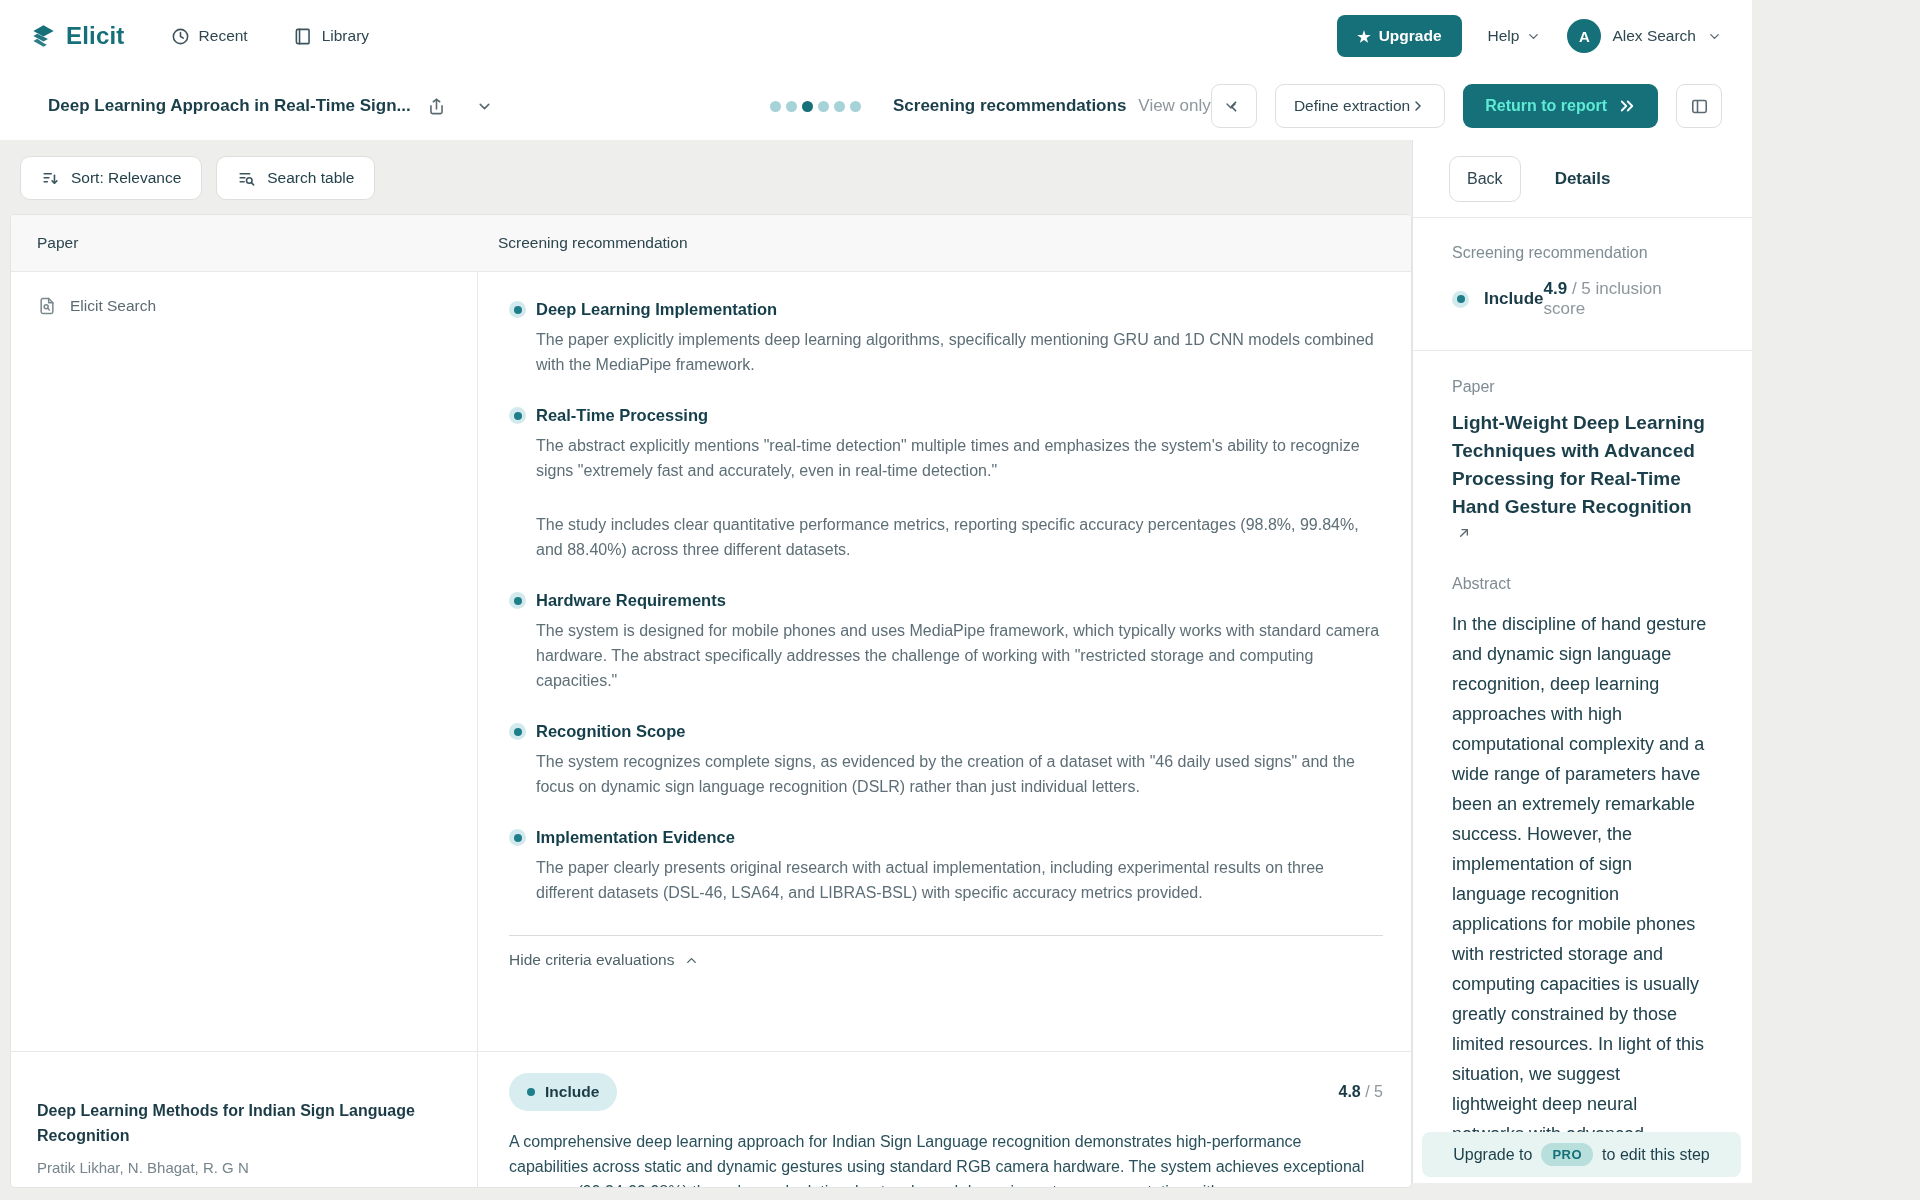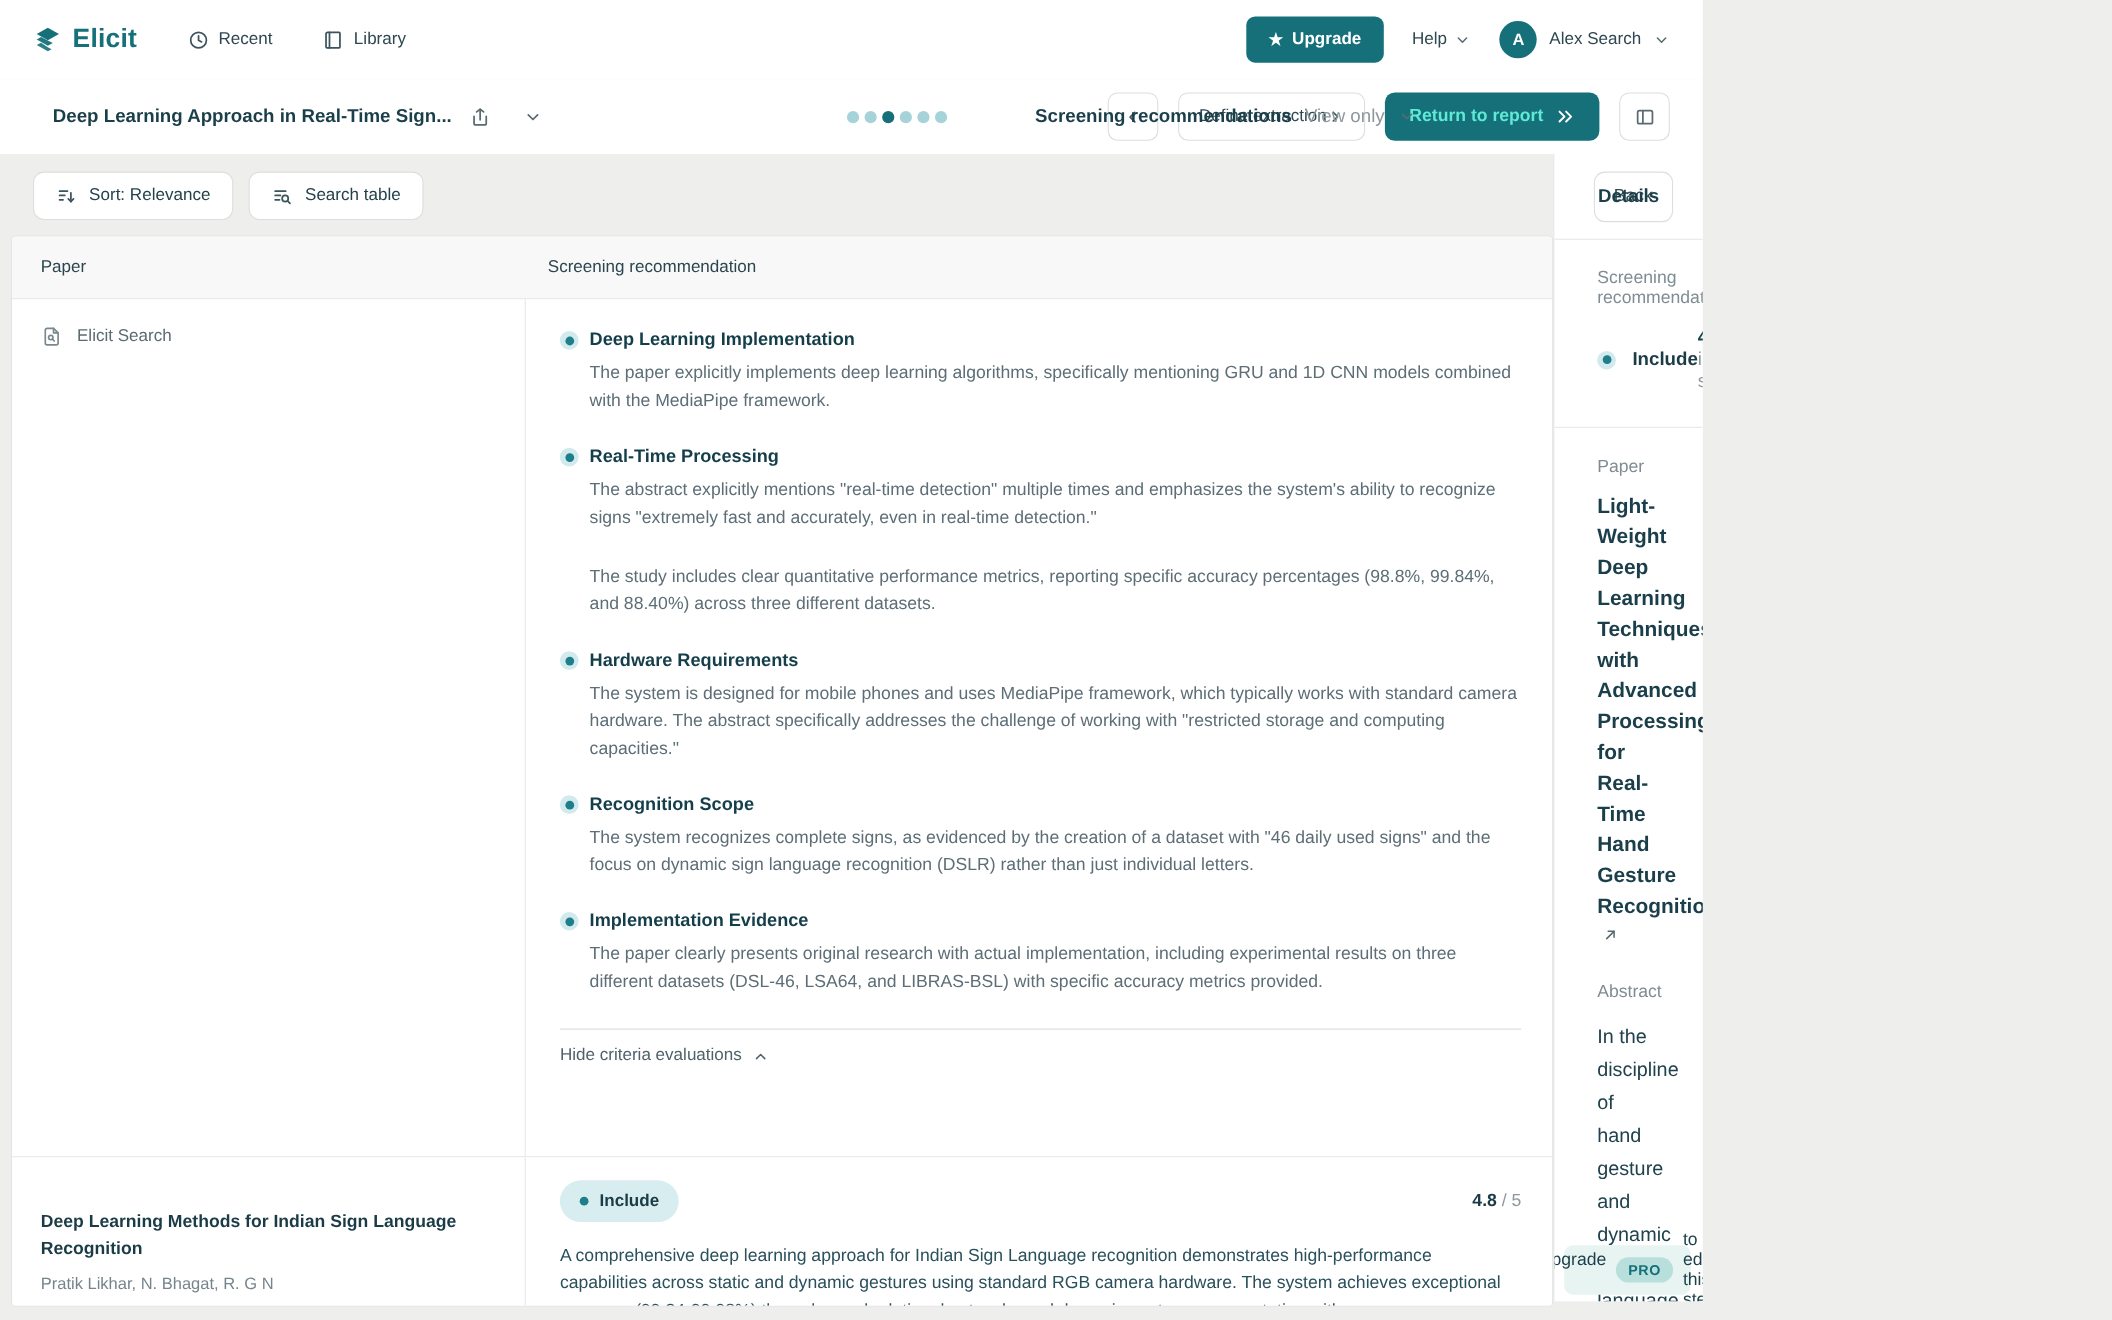"Elicit" .app { width: 1548px -> 1752px }
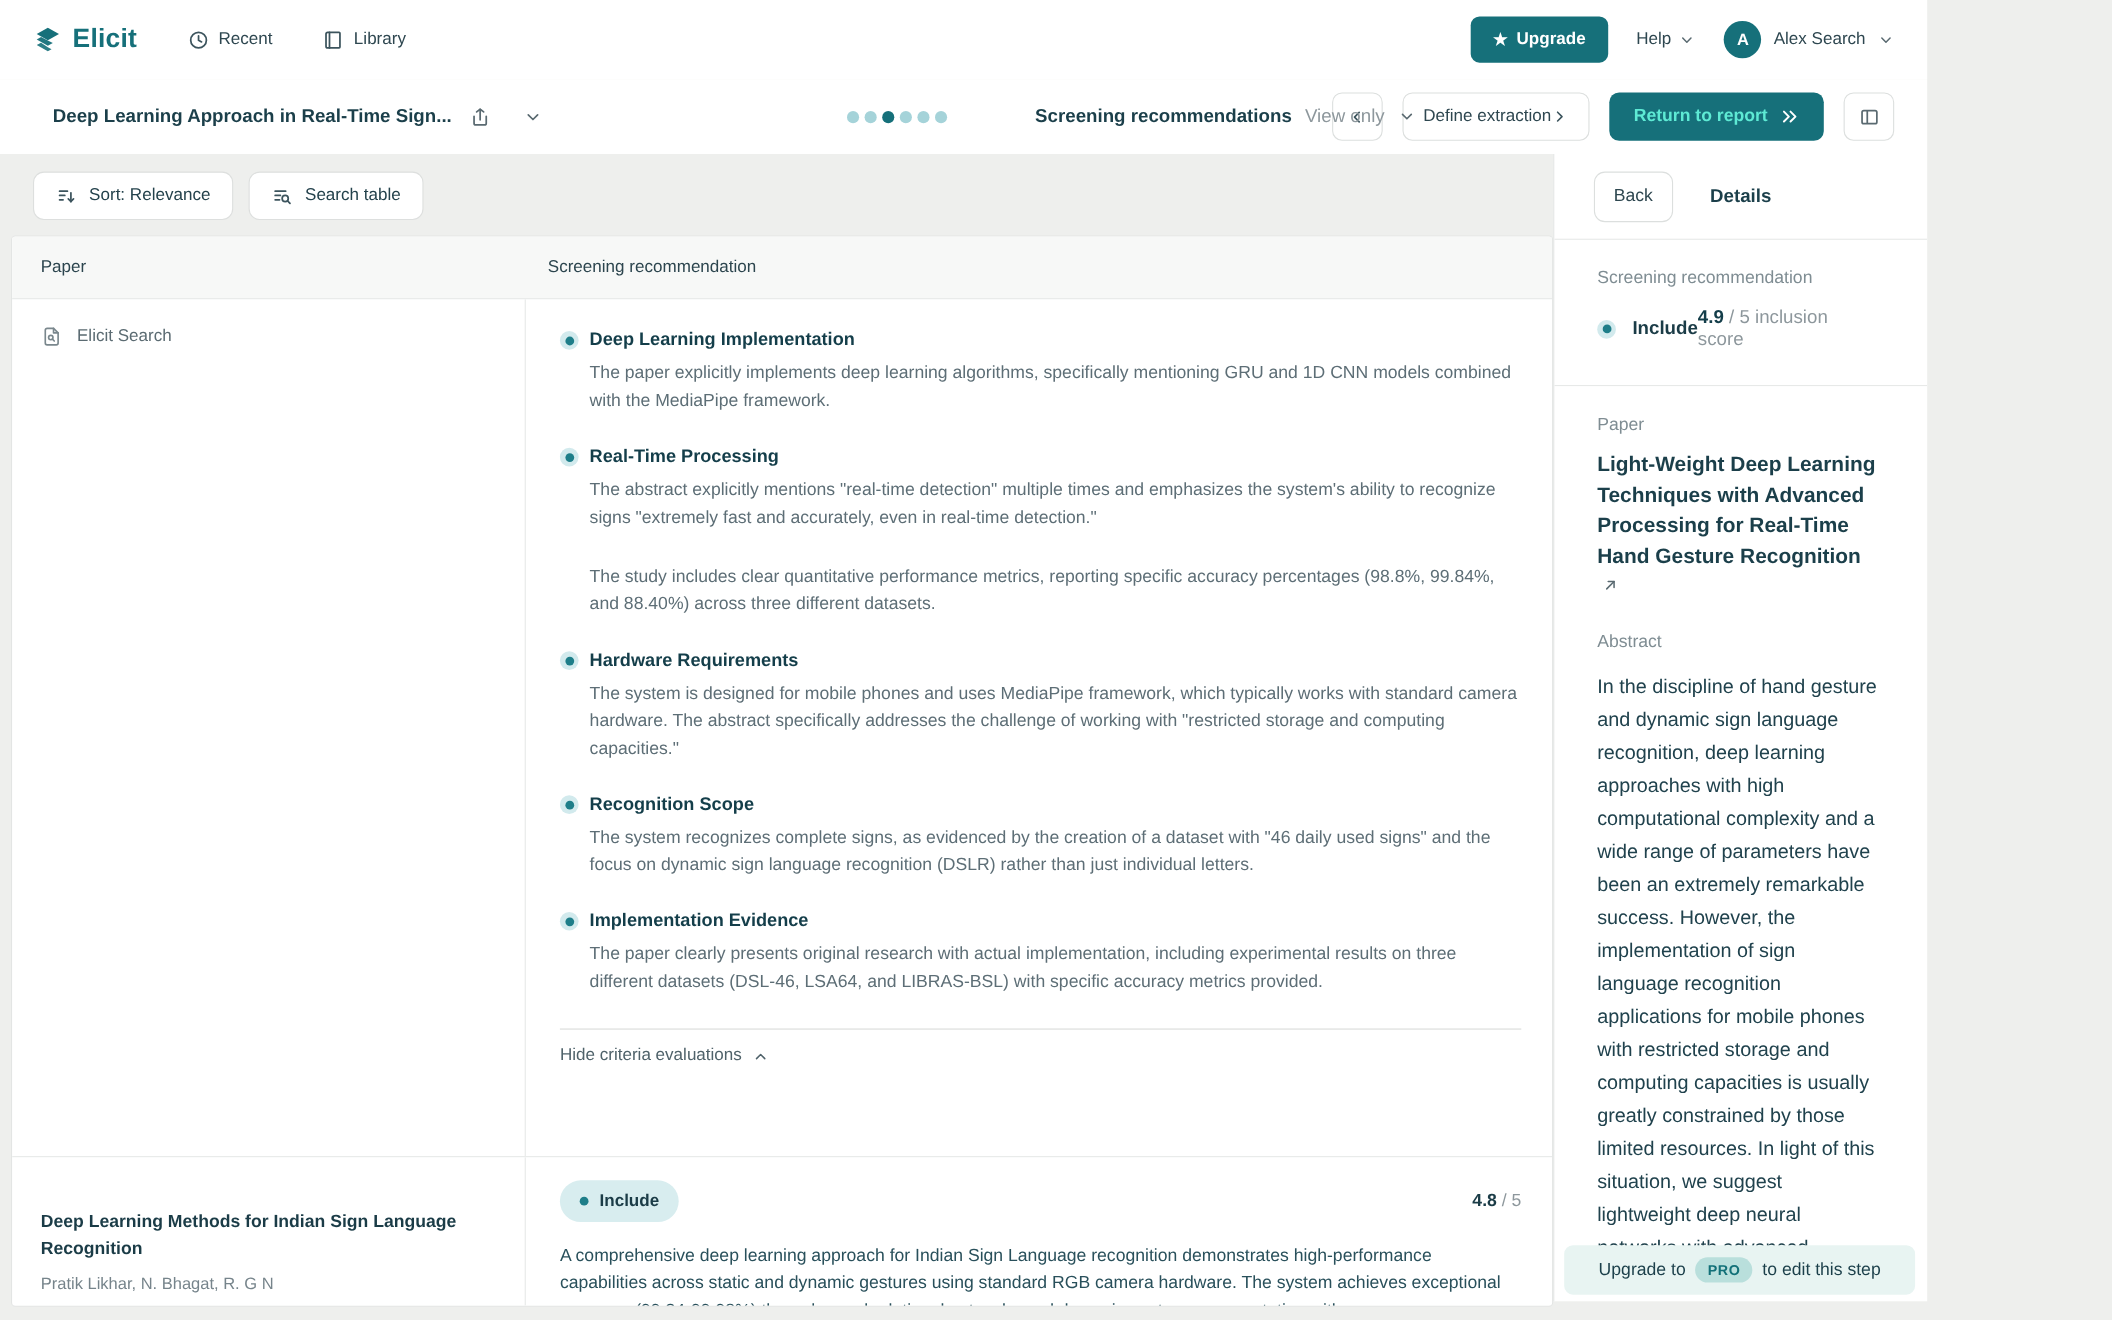"Screening recommendations" .step-title { margin-left: 48px -> none }
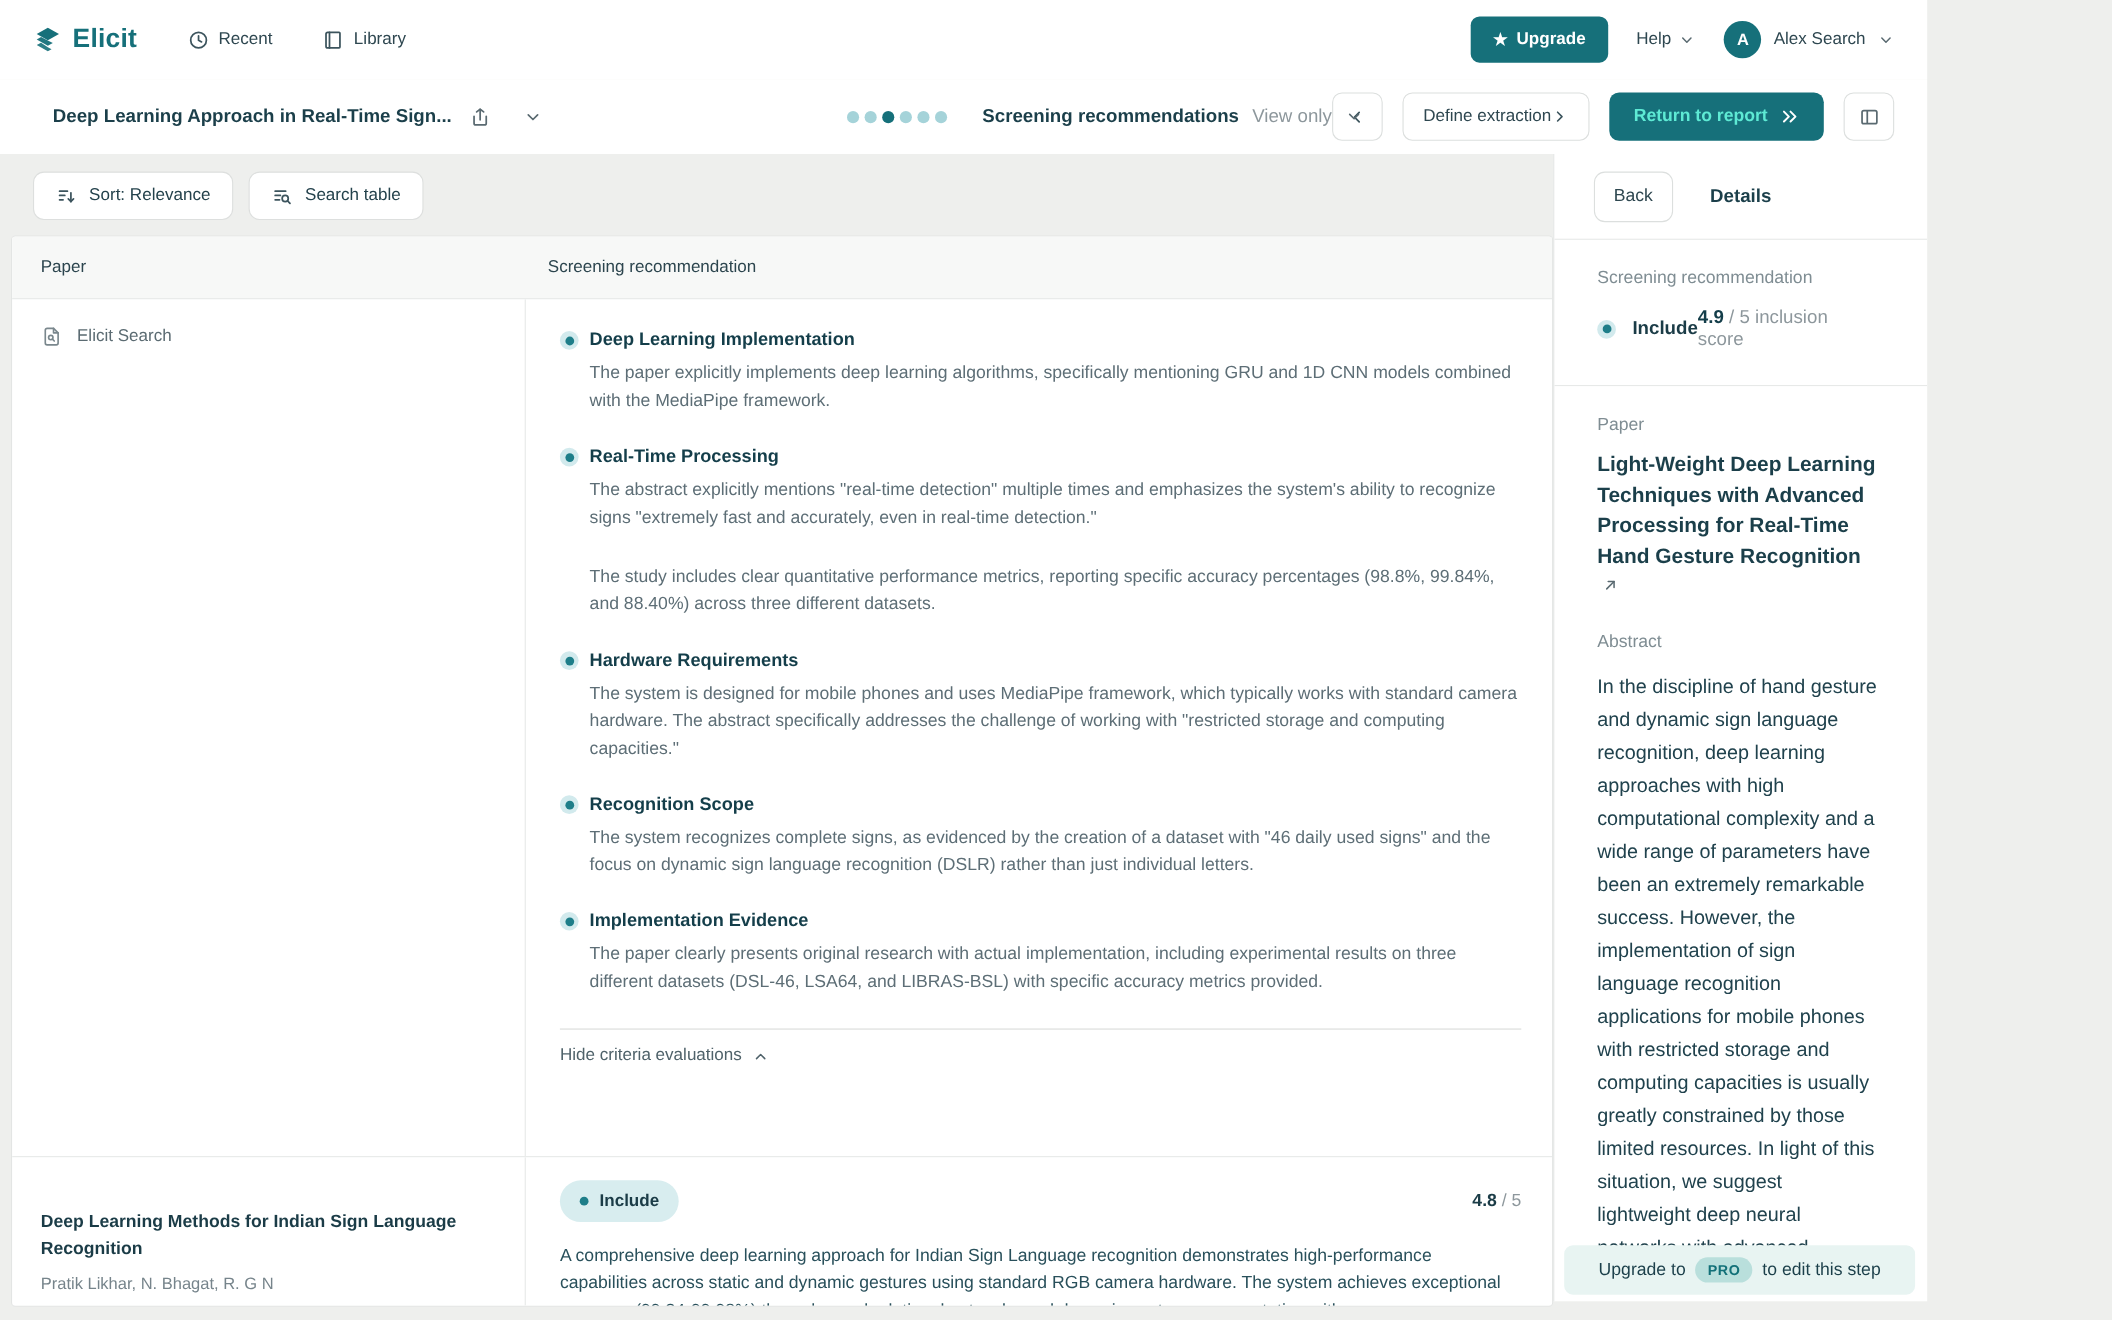"Sort: Relevance" .toolbar { left: 30px -> 20px }
